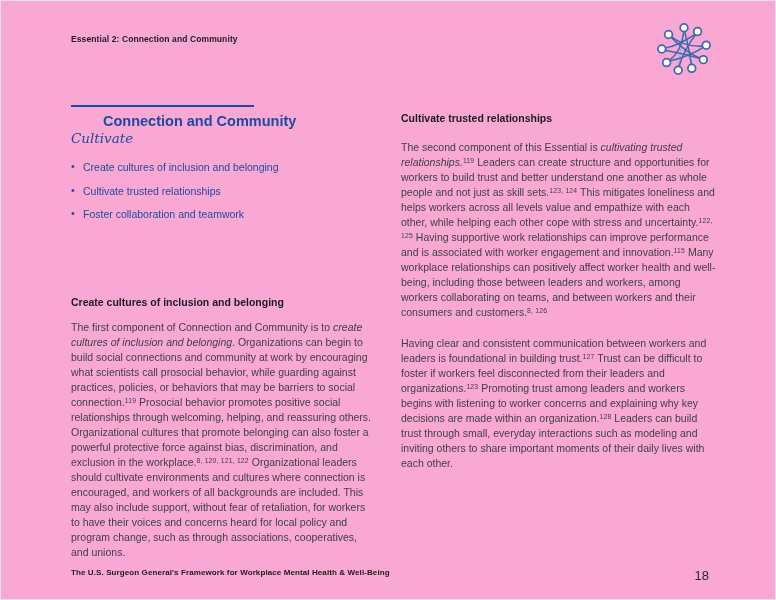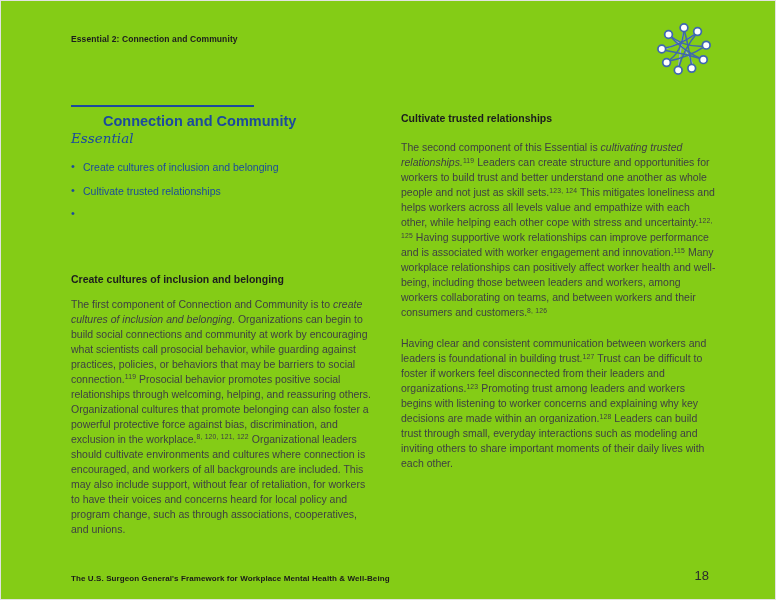"Essential 2: Connection and Community" .page { background: #84cc16 -> #f9a8d4 }
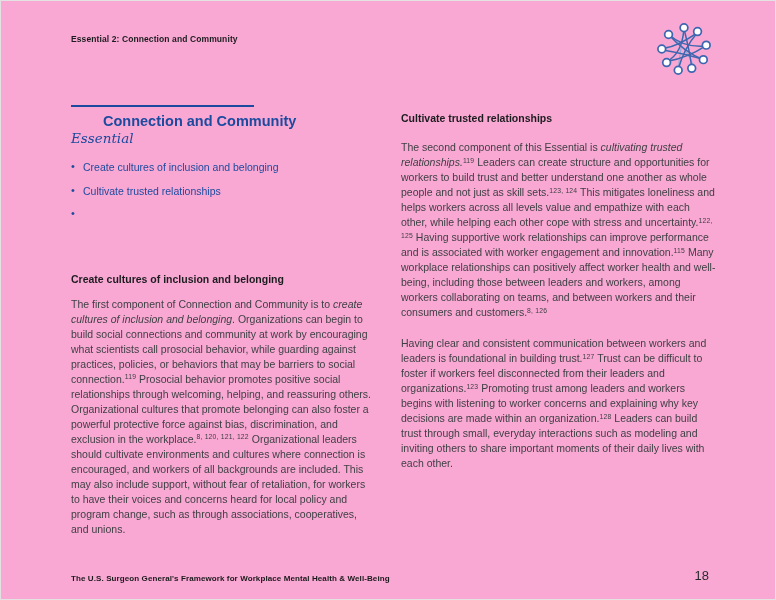"Essential" div.subtitle { text: Essential -> Cultivate }
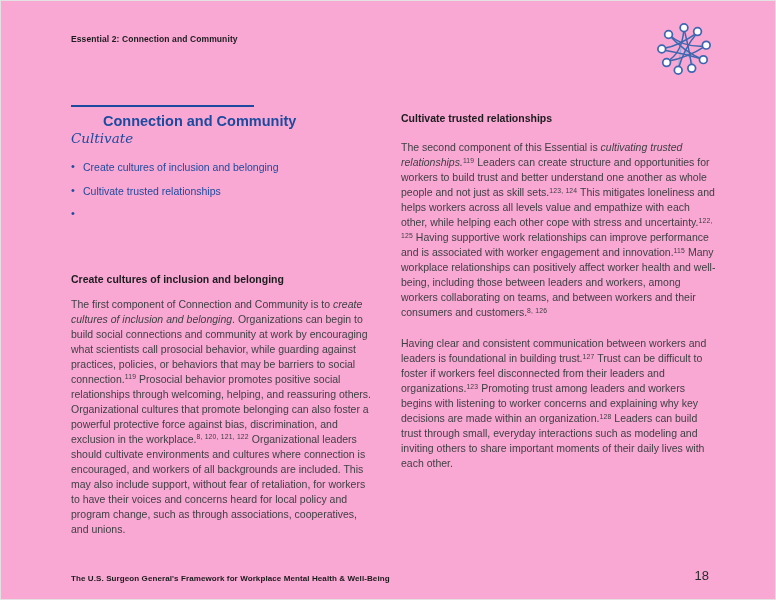"Foster collaboration and teamwork" span { html: none -> <span>Foster collaboration and teamwork</span> }
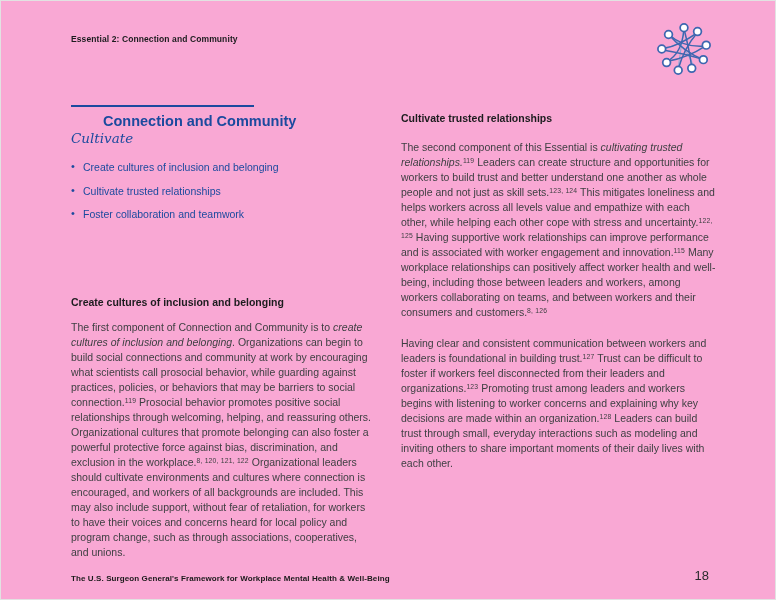"The U.S. Surgeon General's Framework" .footer { align-items: flex-end -> flex-start }
